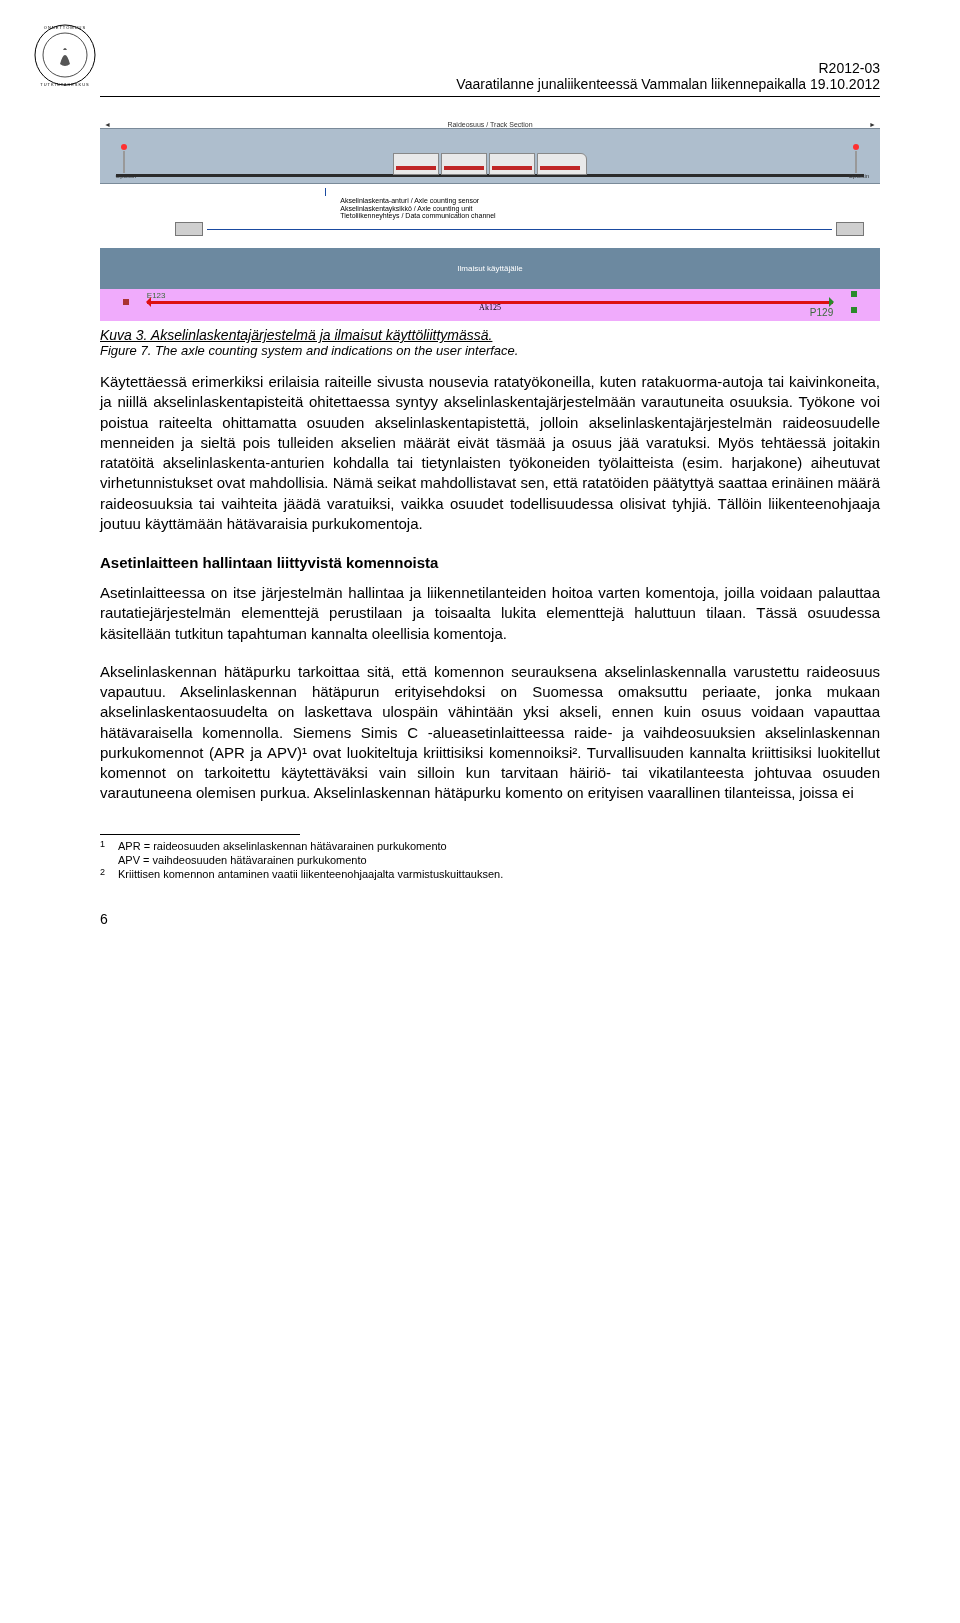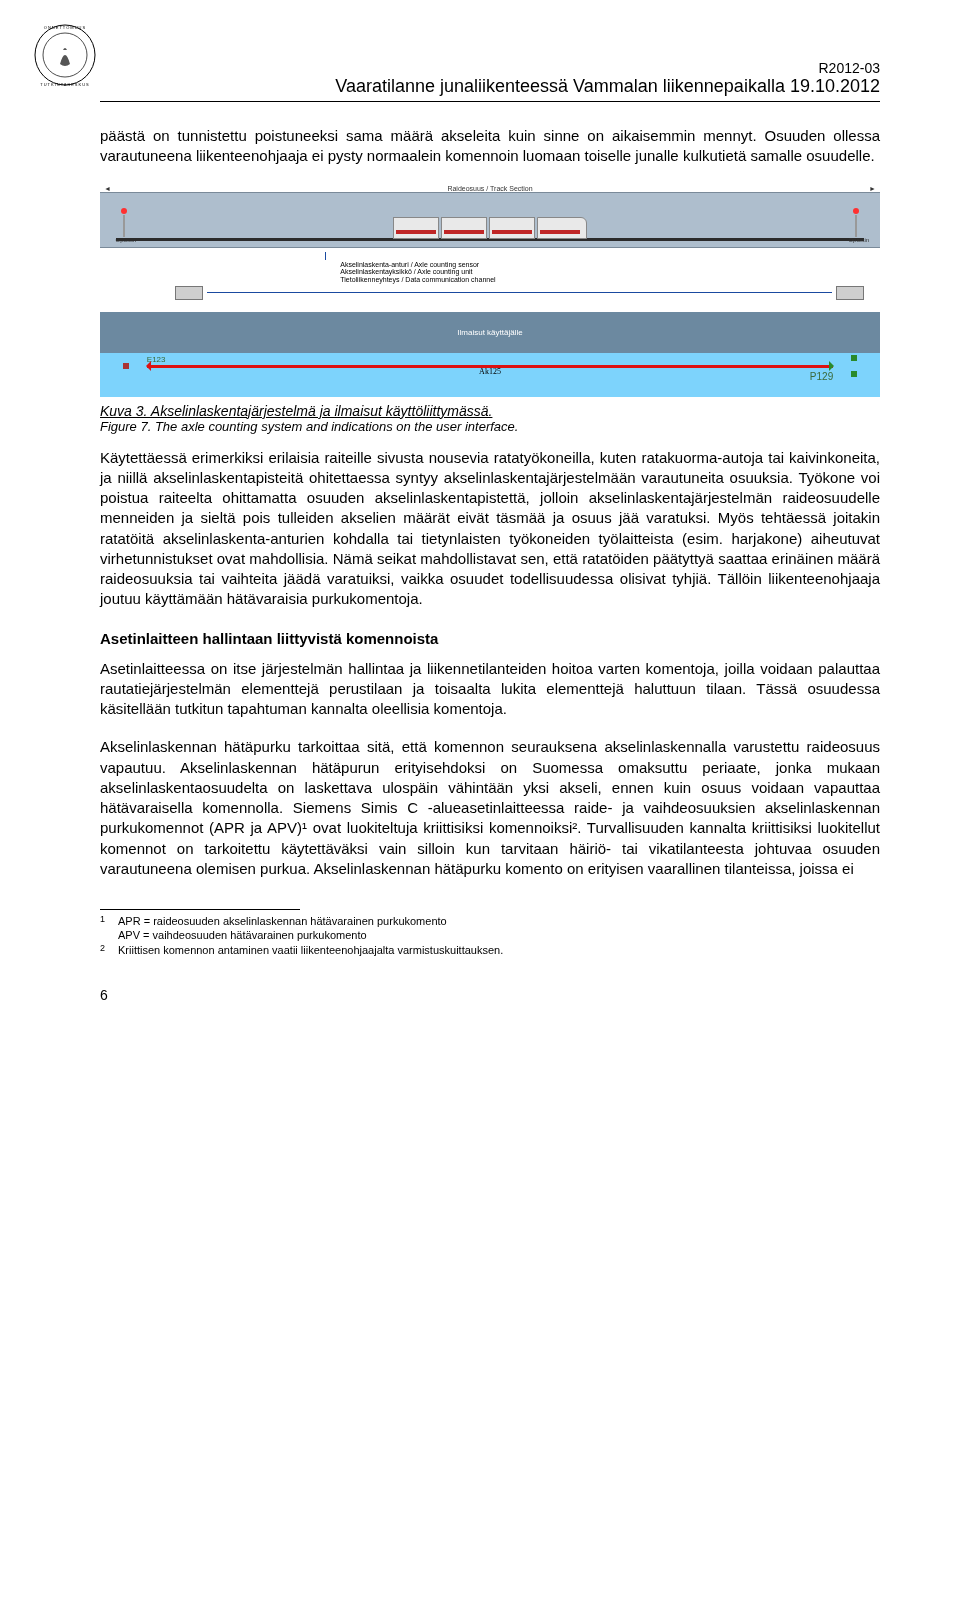"Vaaratilanne junaliikenteessä Vammalan" .doc-title { font-size: 18px -> 14px }
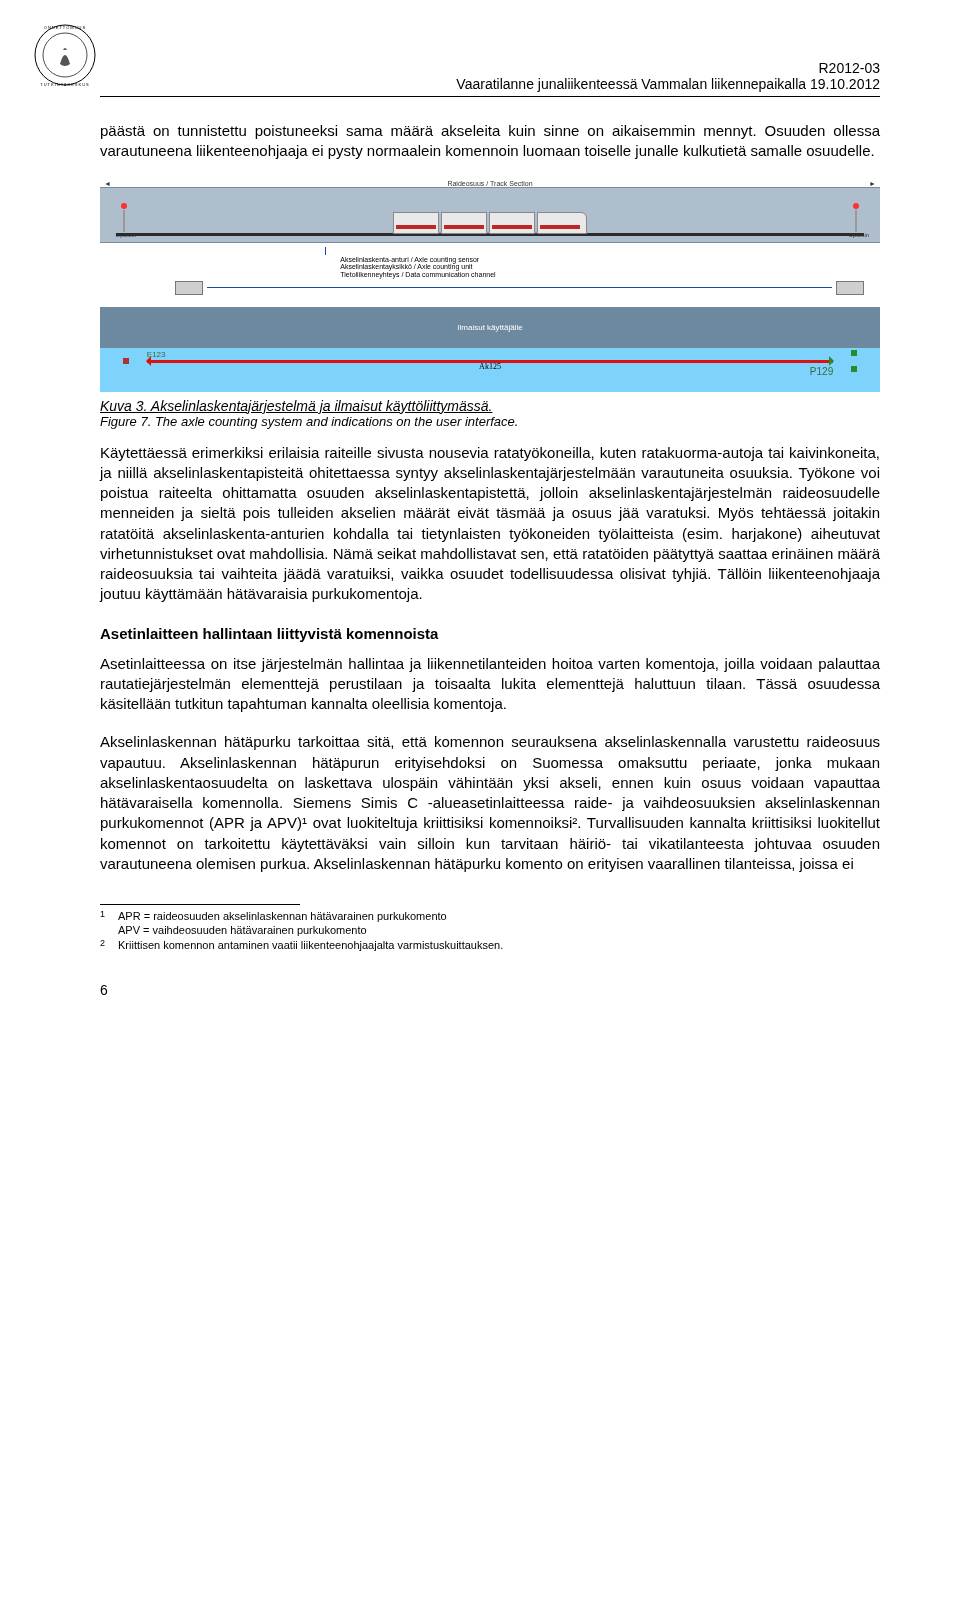"päästä on tunnistettu poistuneeksi sama" p.body-text { html: <p>päästä on tunnistettu poistuneeksi sama määrä akseleita kuin sinne on aikaisemmin mennyt. Osuuden ollessa varautuneena liikenteenohjaaja ei pysty normaalein komennoin luomaan toiselle junalle kulkutietä samalle osuudelle.</p> -> none }
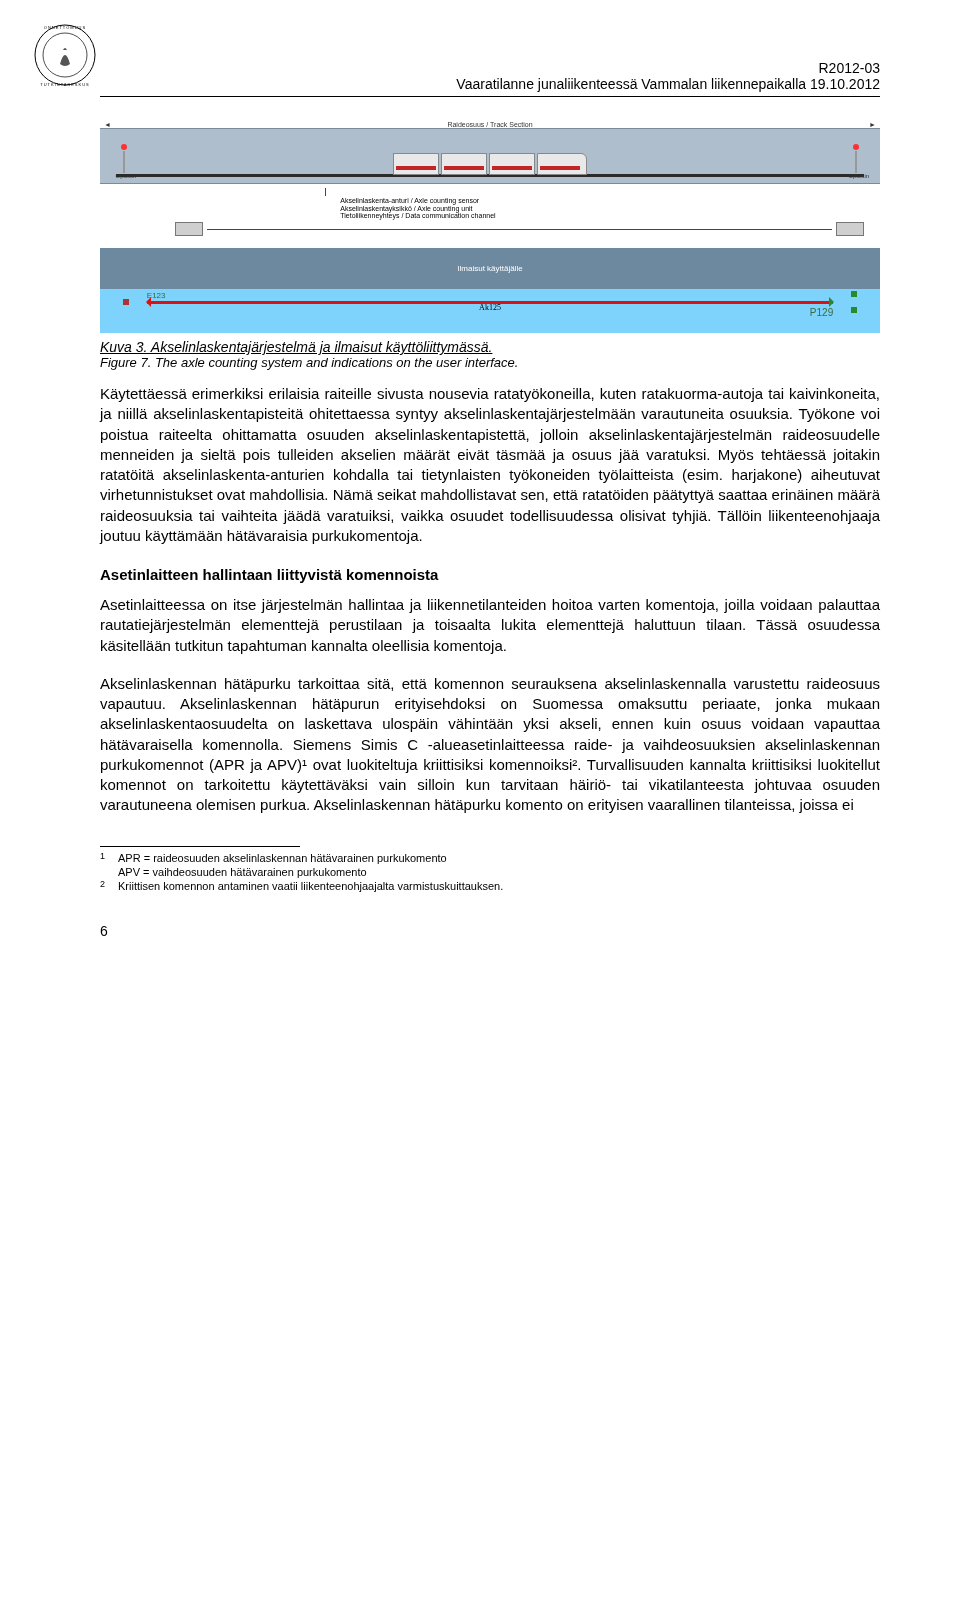"E123" .bottom-arrow { background: #7dd3fc -> #f0abfc; padding-top: 16px -> 4px }
